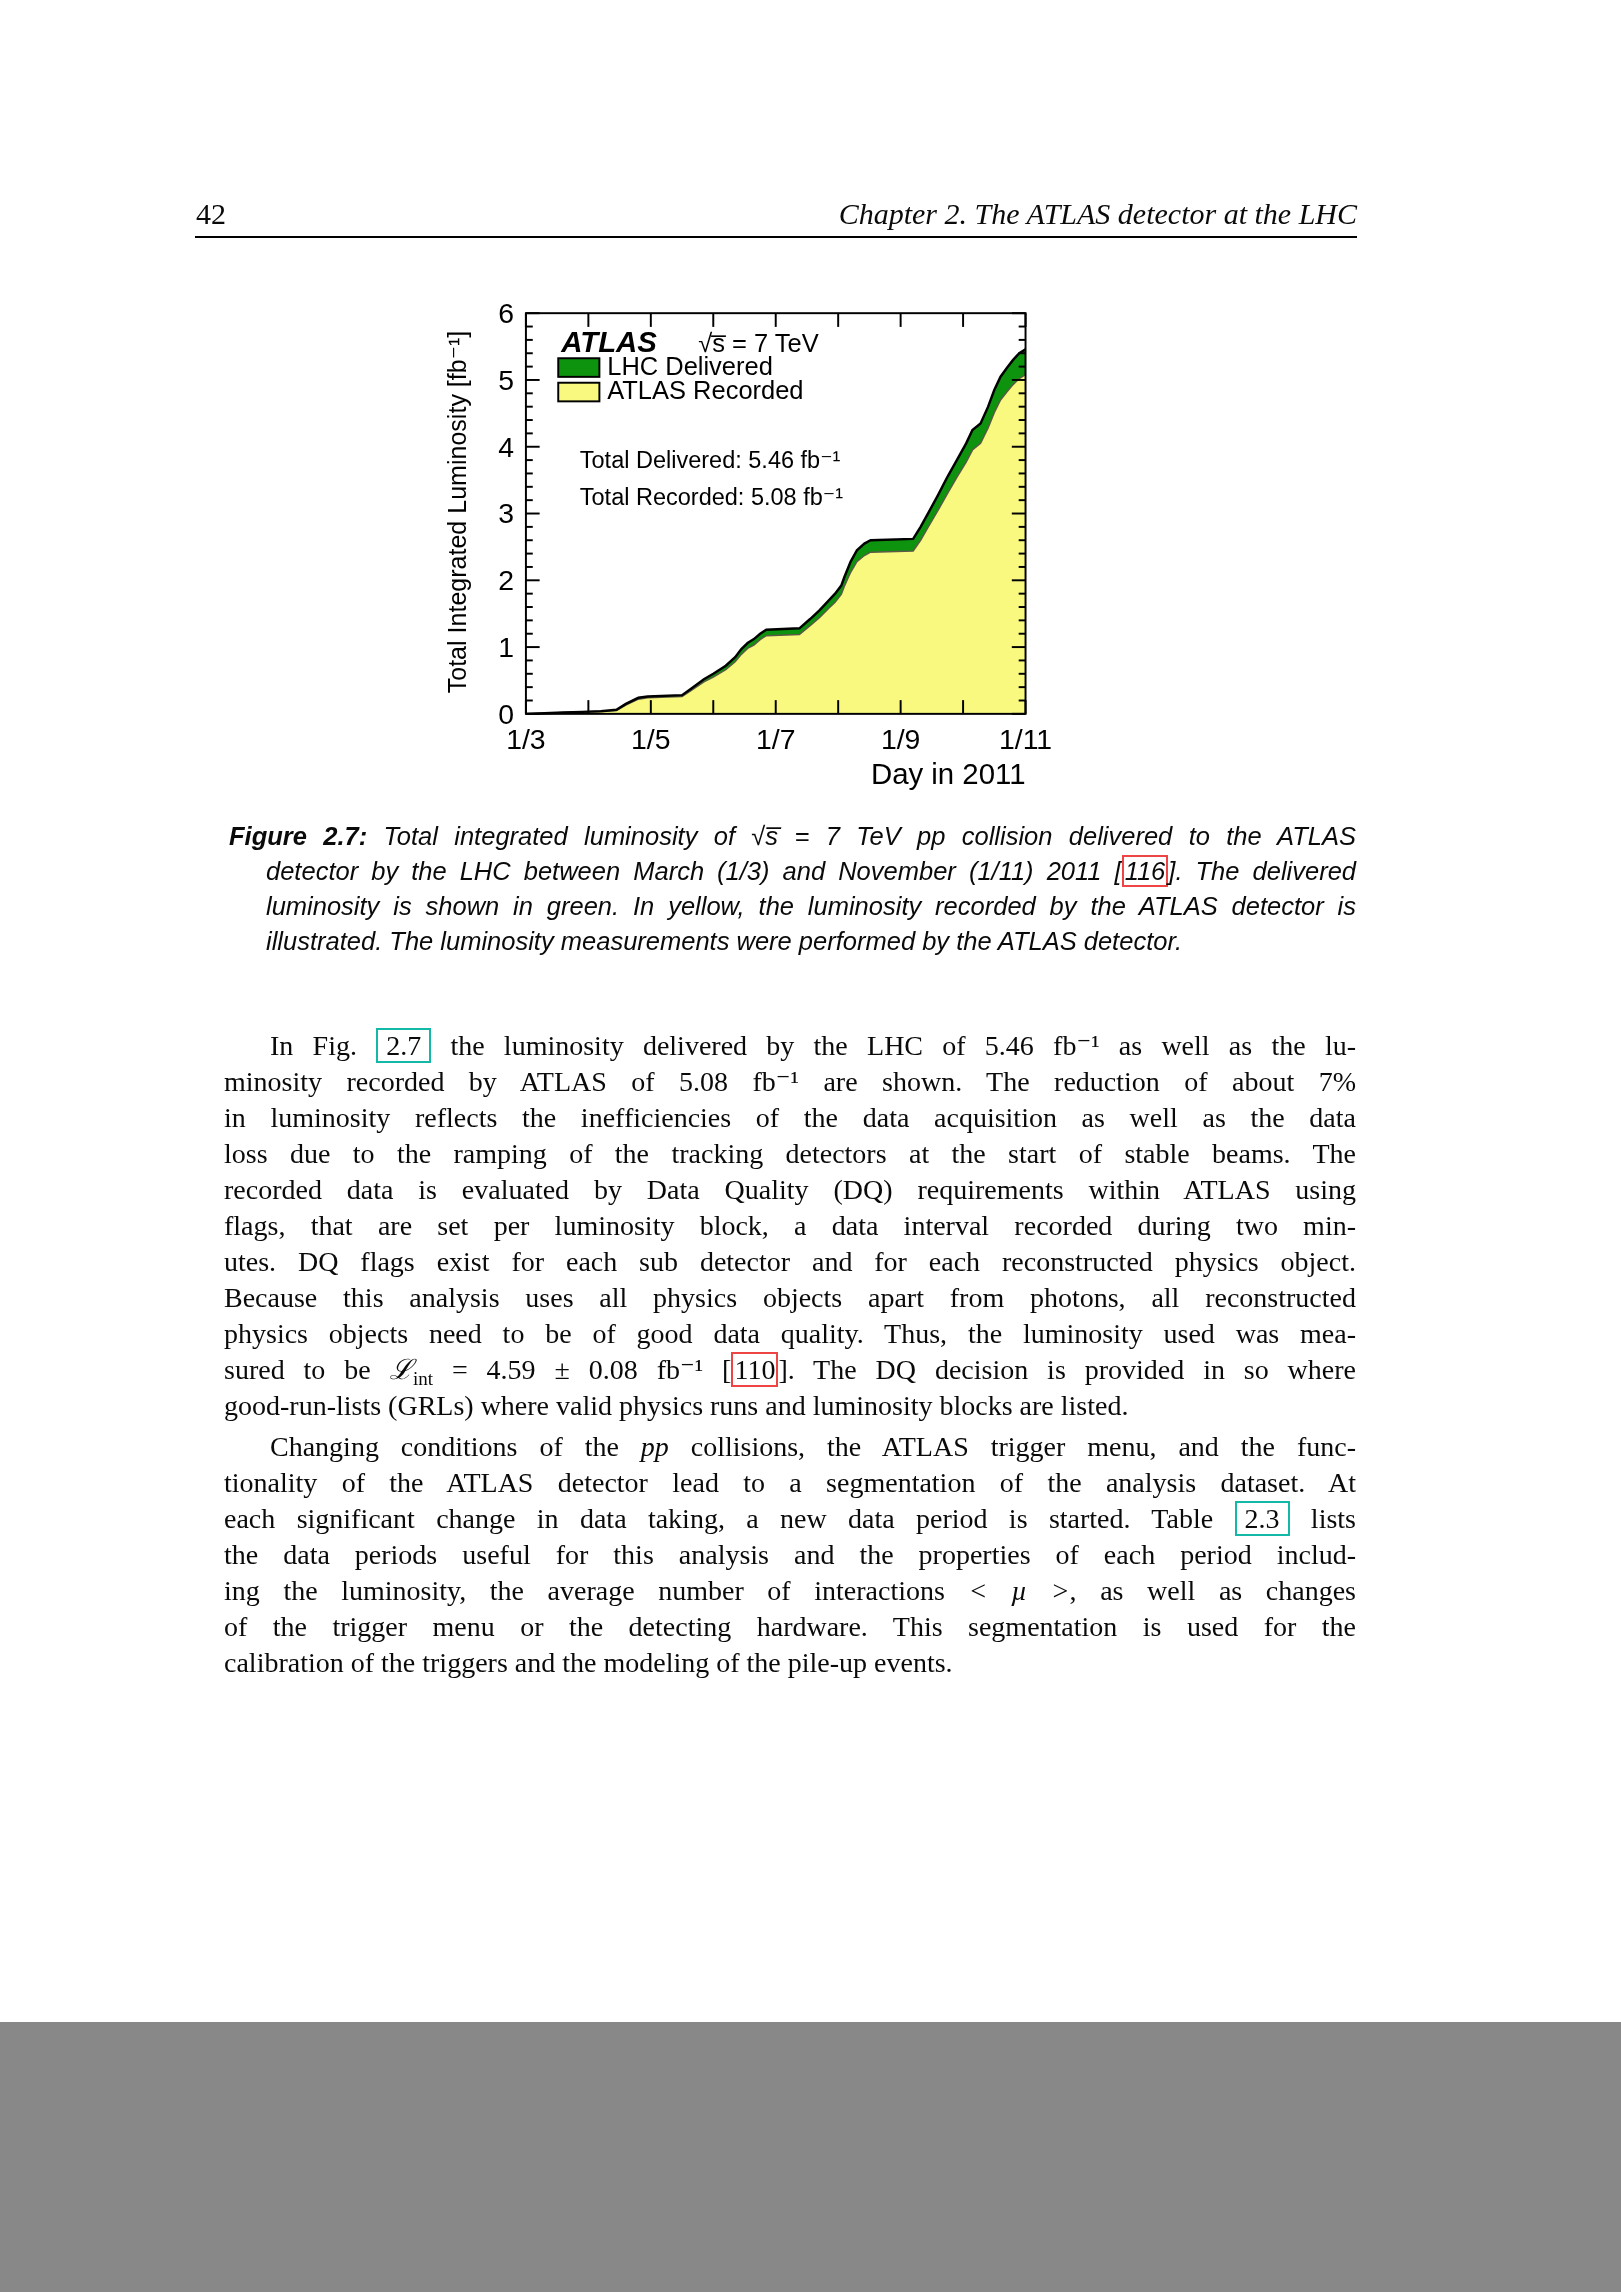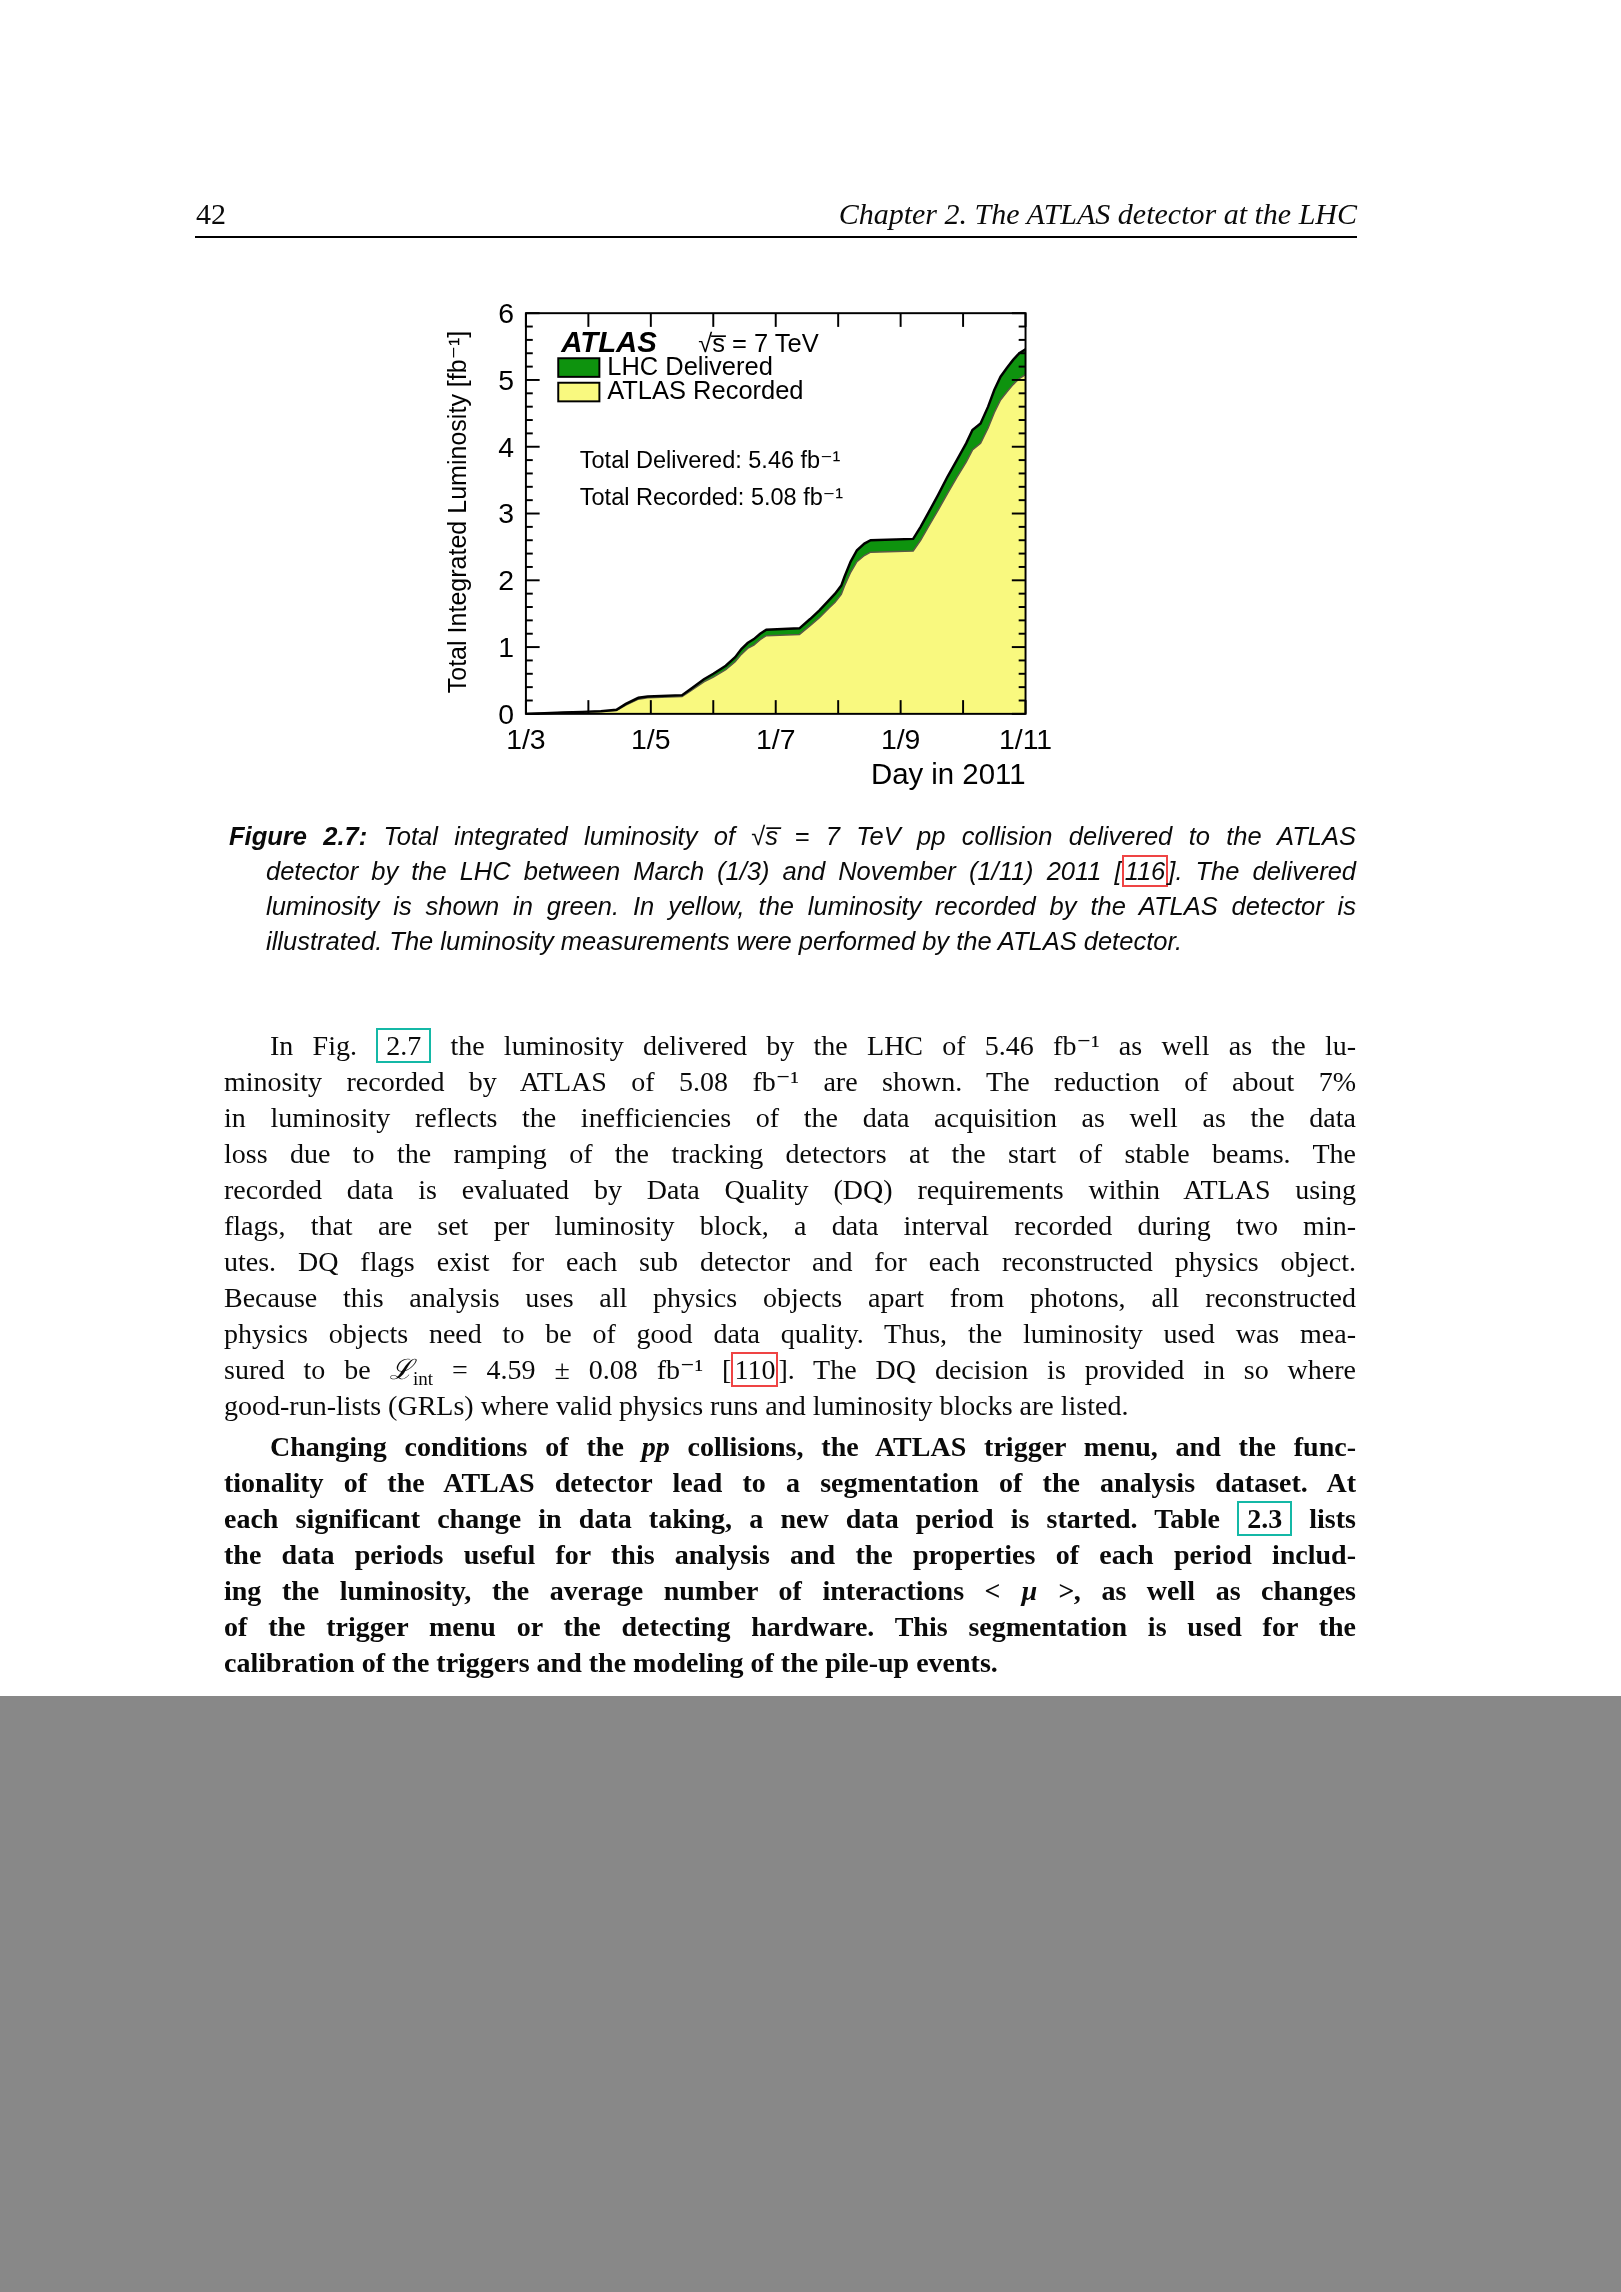"42" .page { height: 1696px -> 2022px }
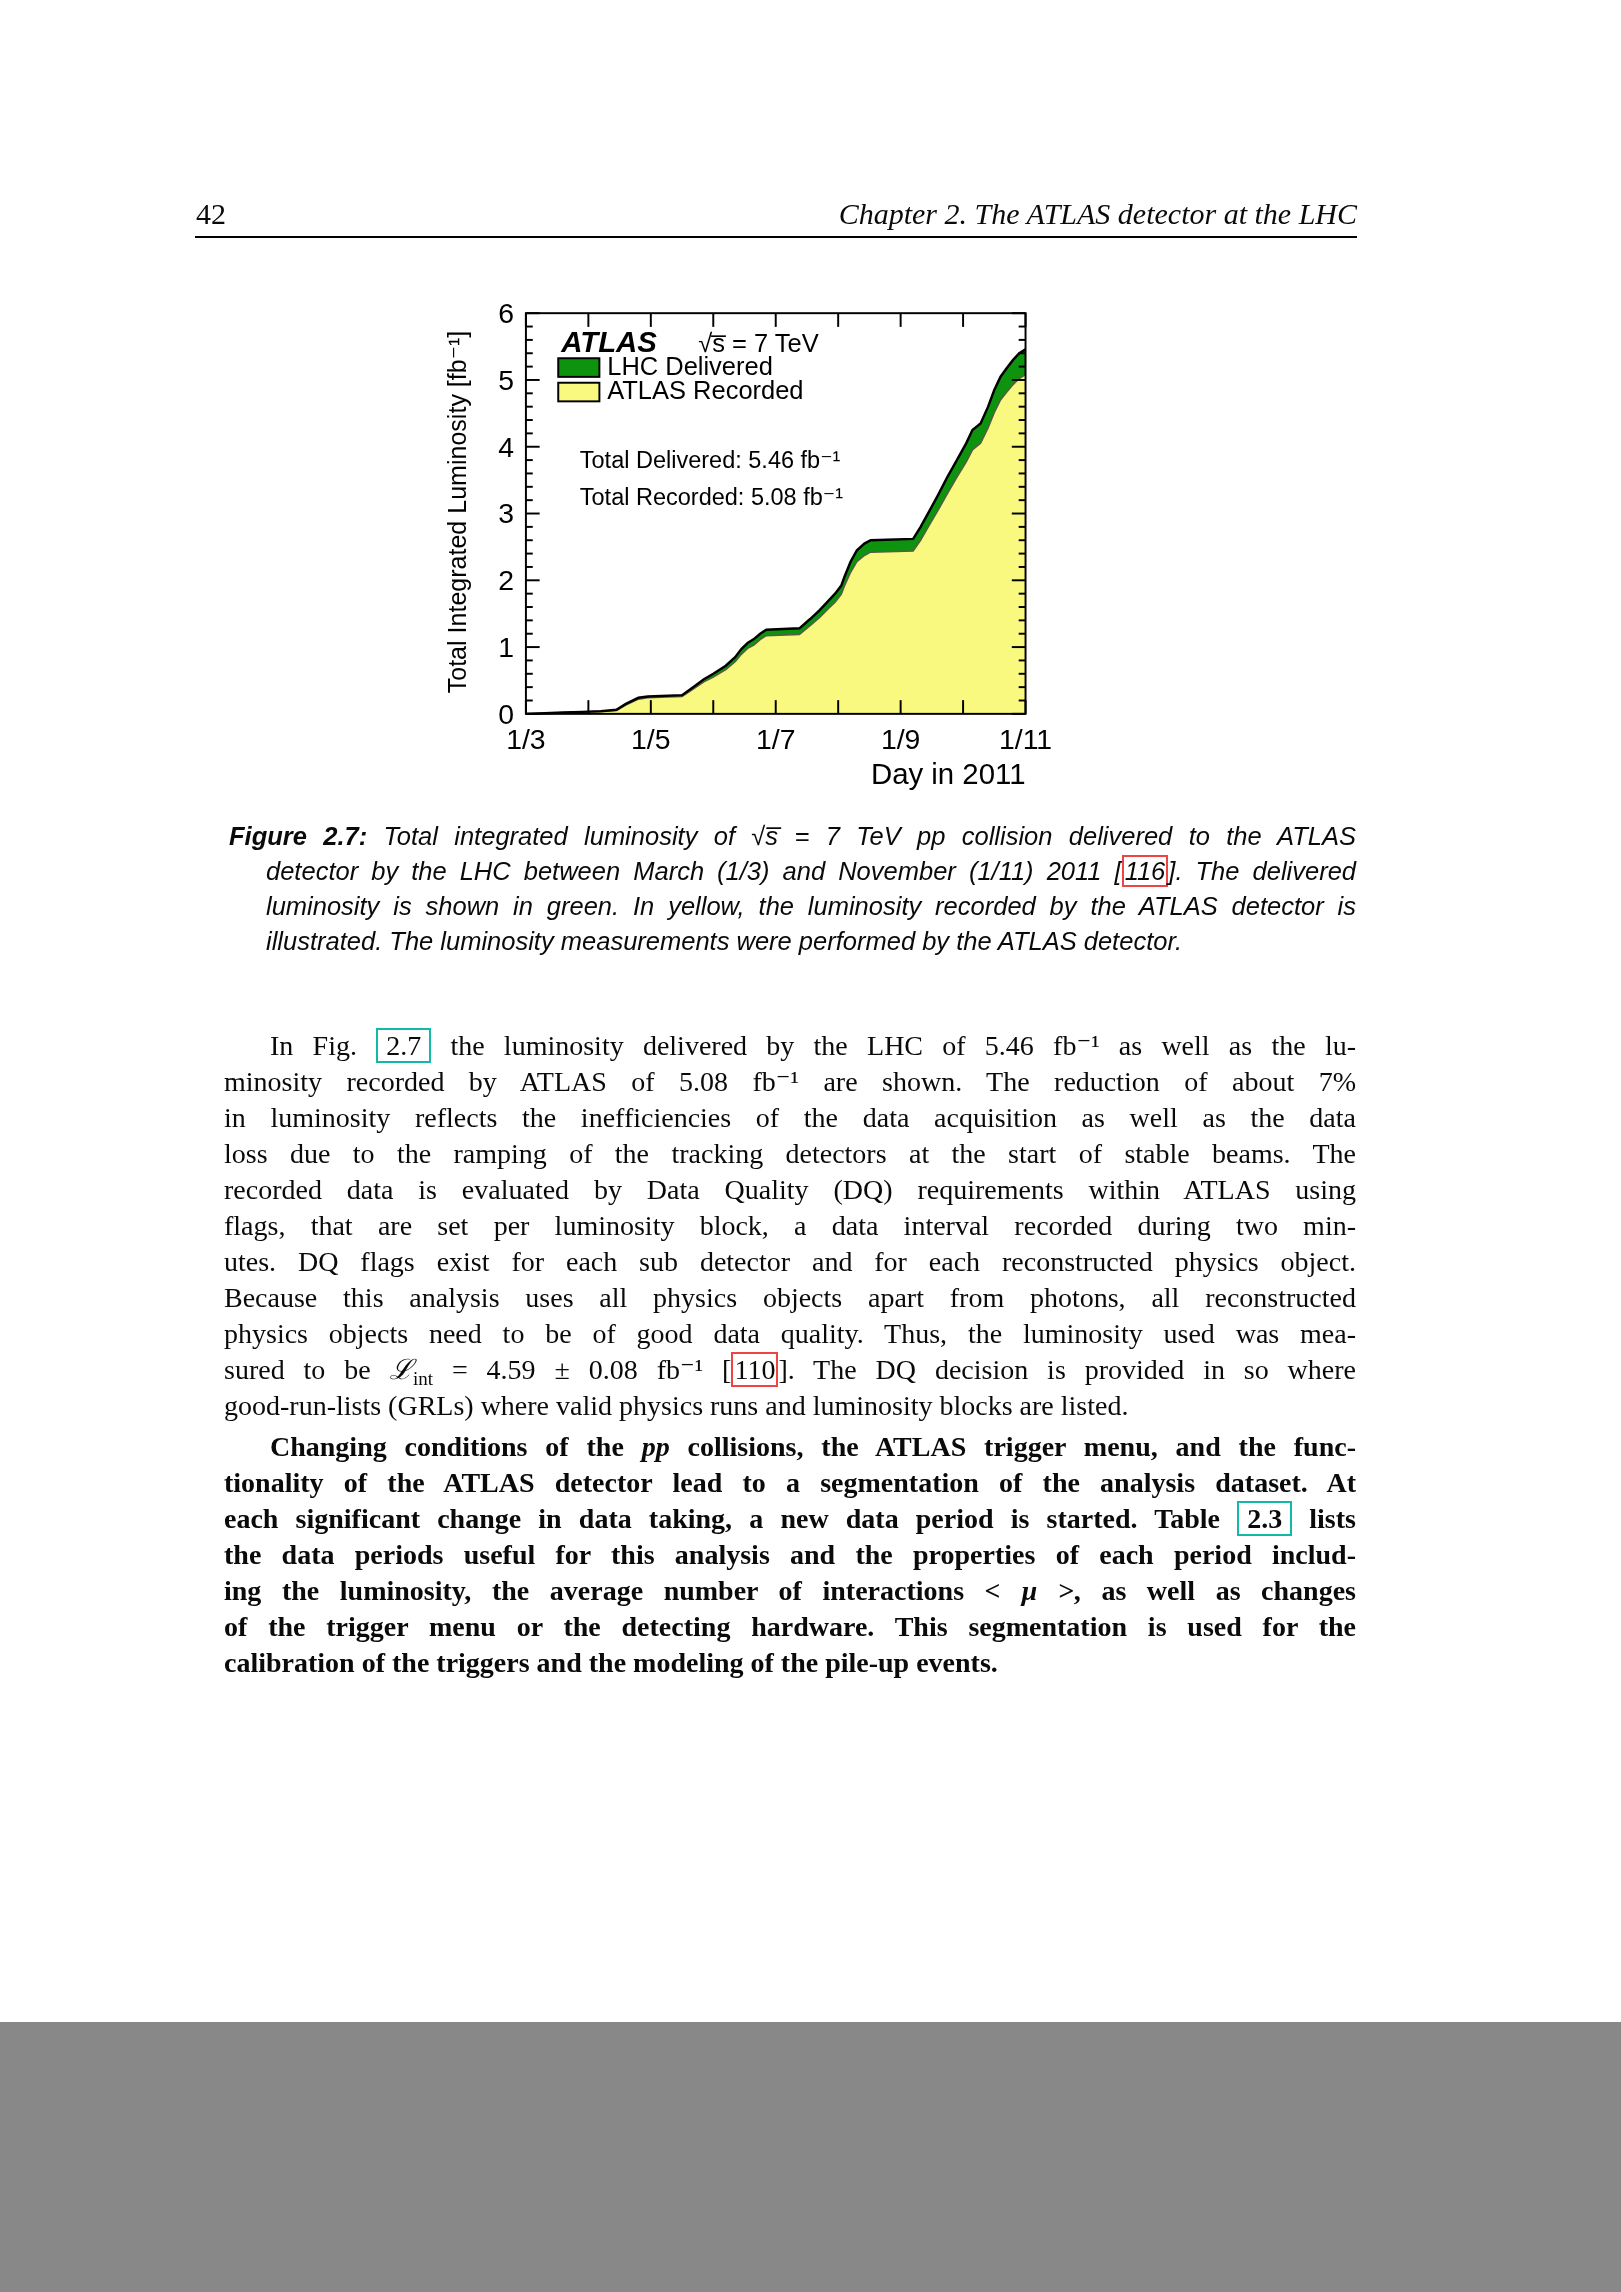"Changing conditions of the pp" #para2 { font-weight: bold -> none }
